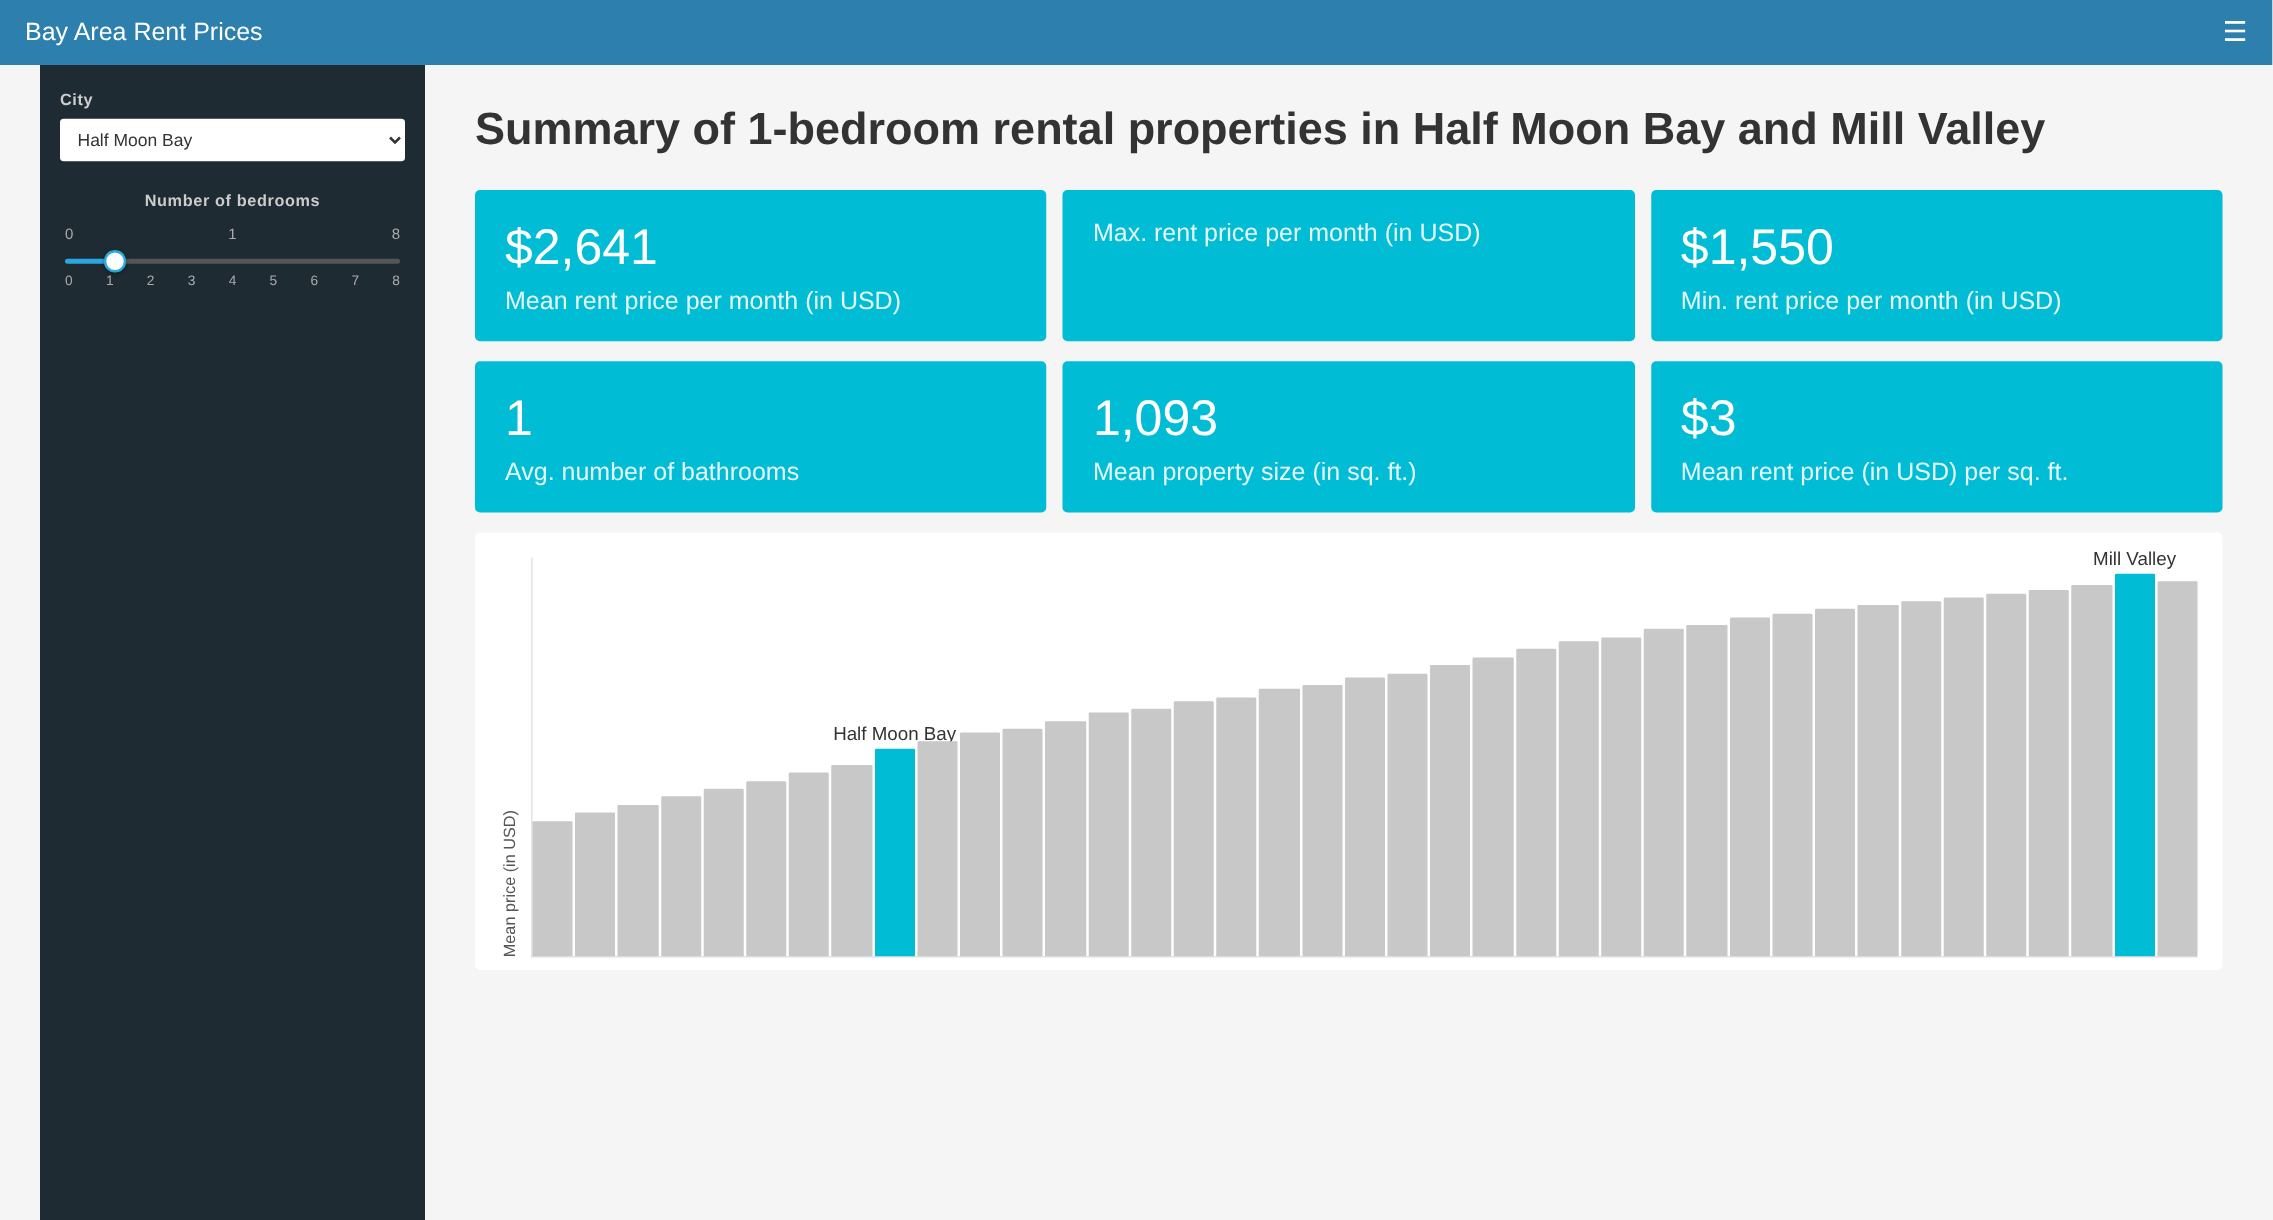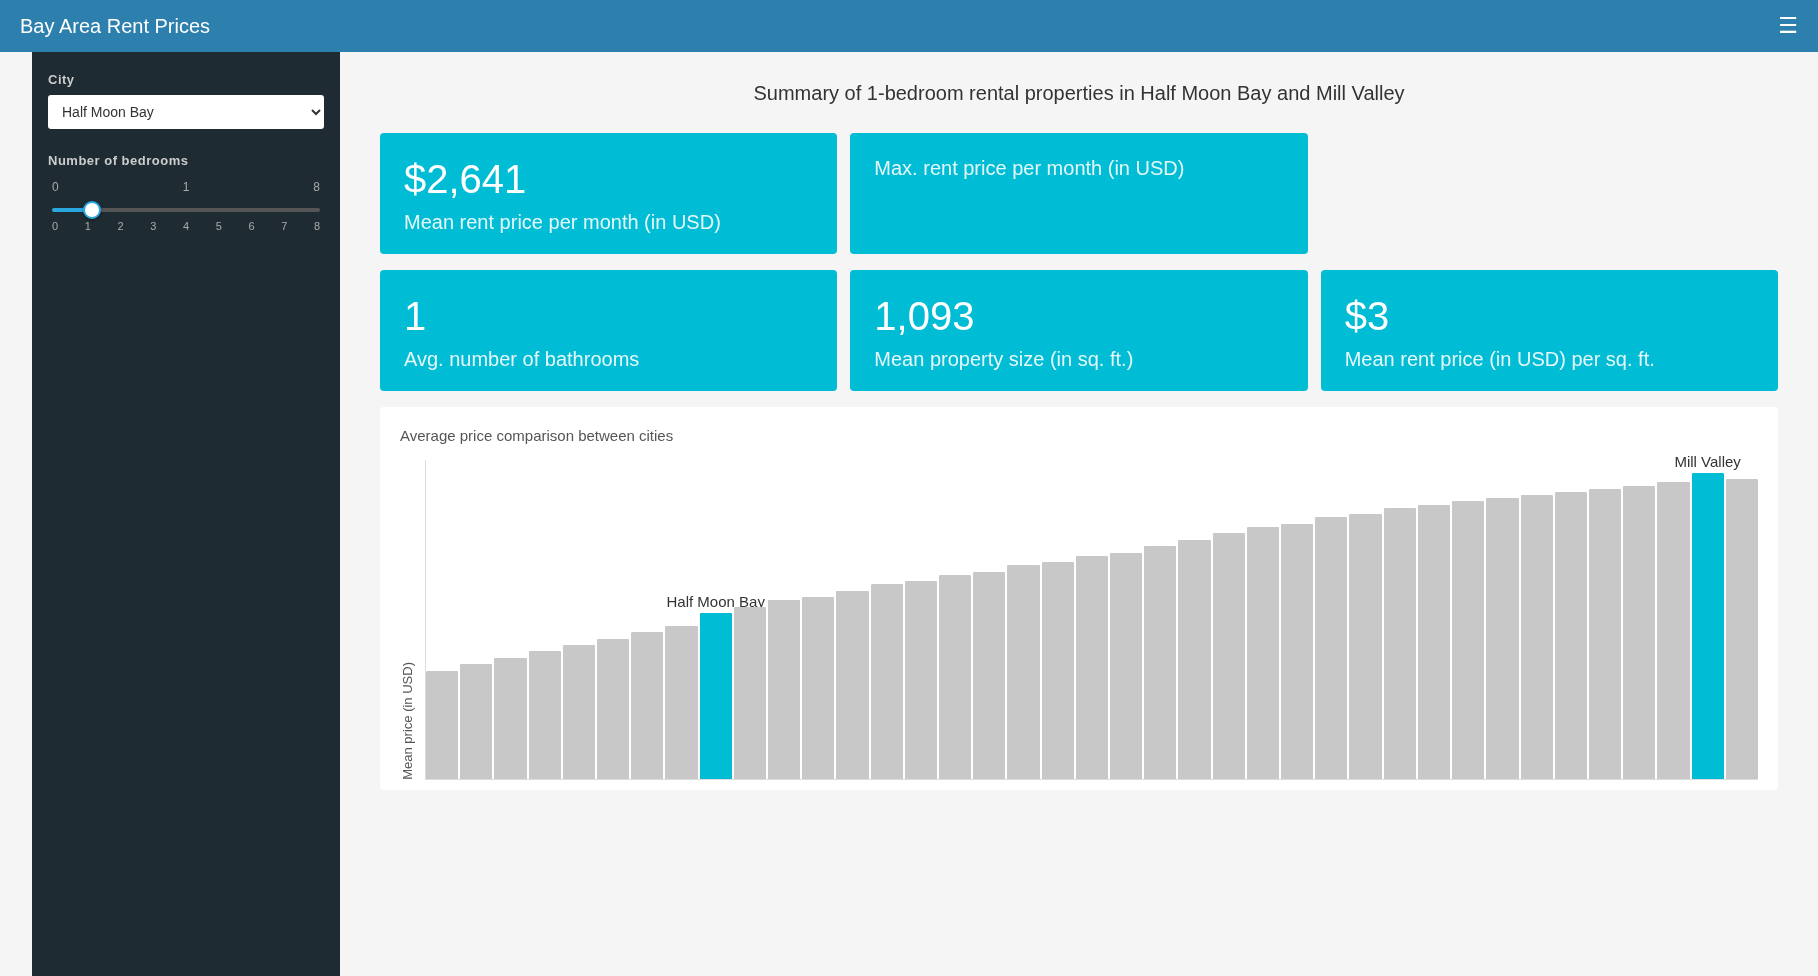"Summary of 1-bedroom rental properties" .page-title { font-size: 20px -> 36px; font-weight: 400 -> 700; text-align: center -> left }
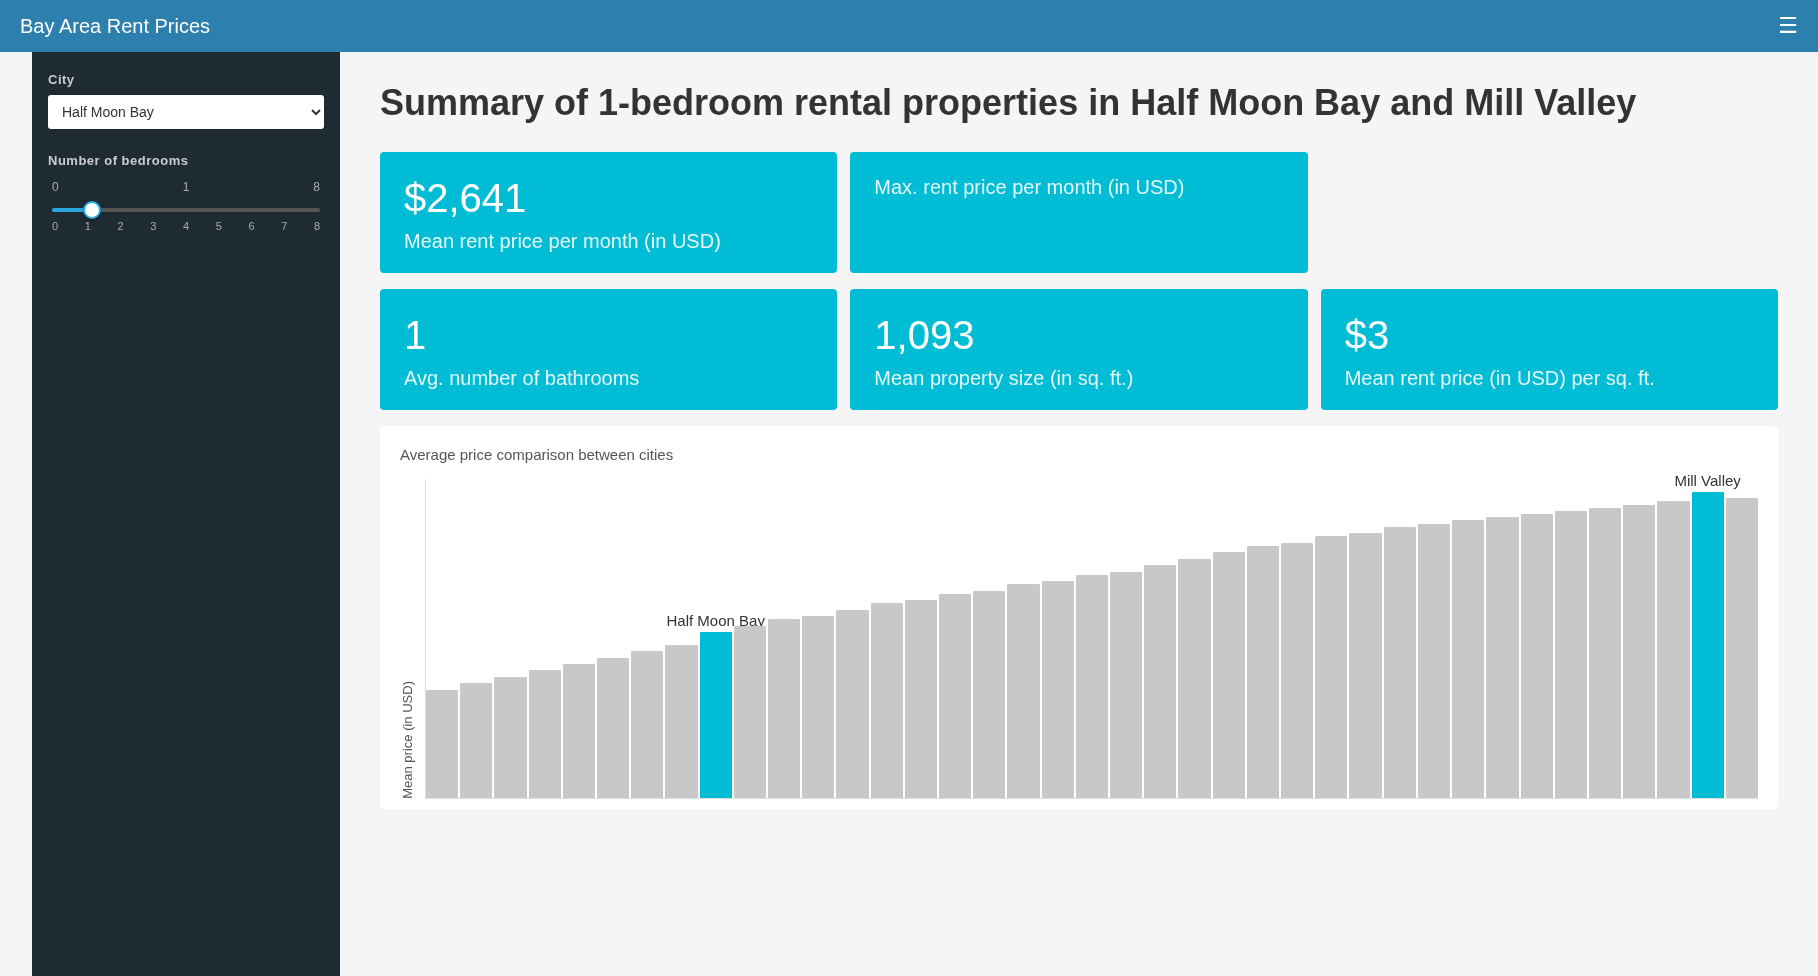"Number of bedrooms" .bedrooms-label { text-align: none -> center }
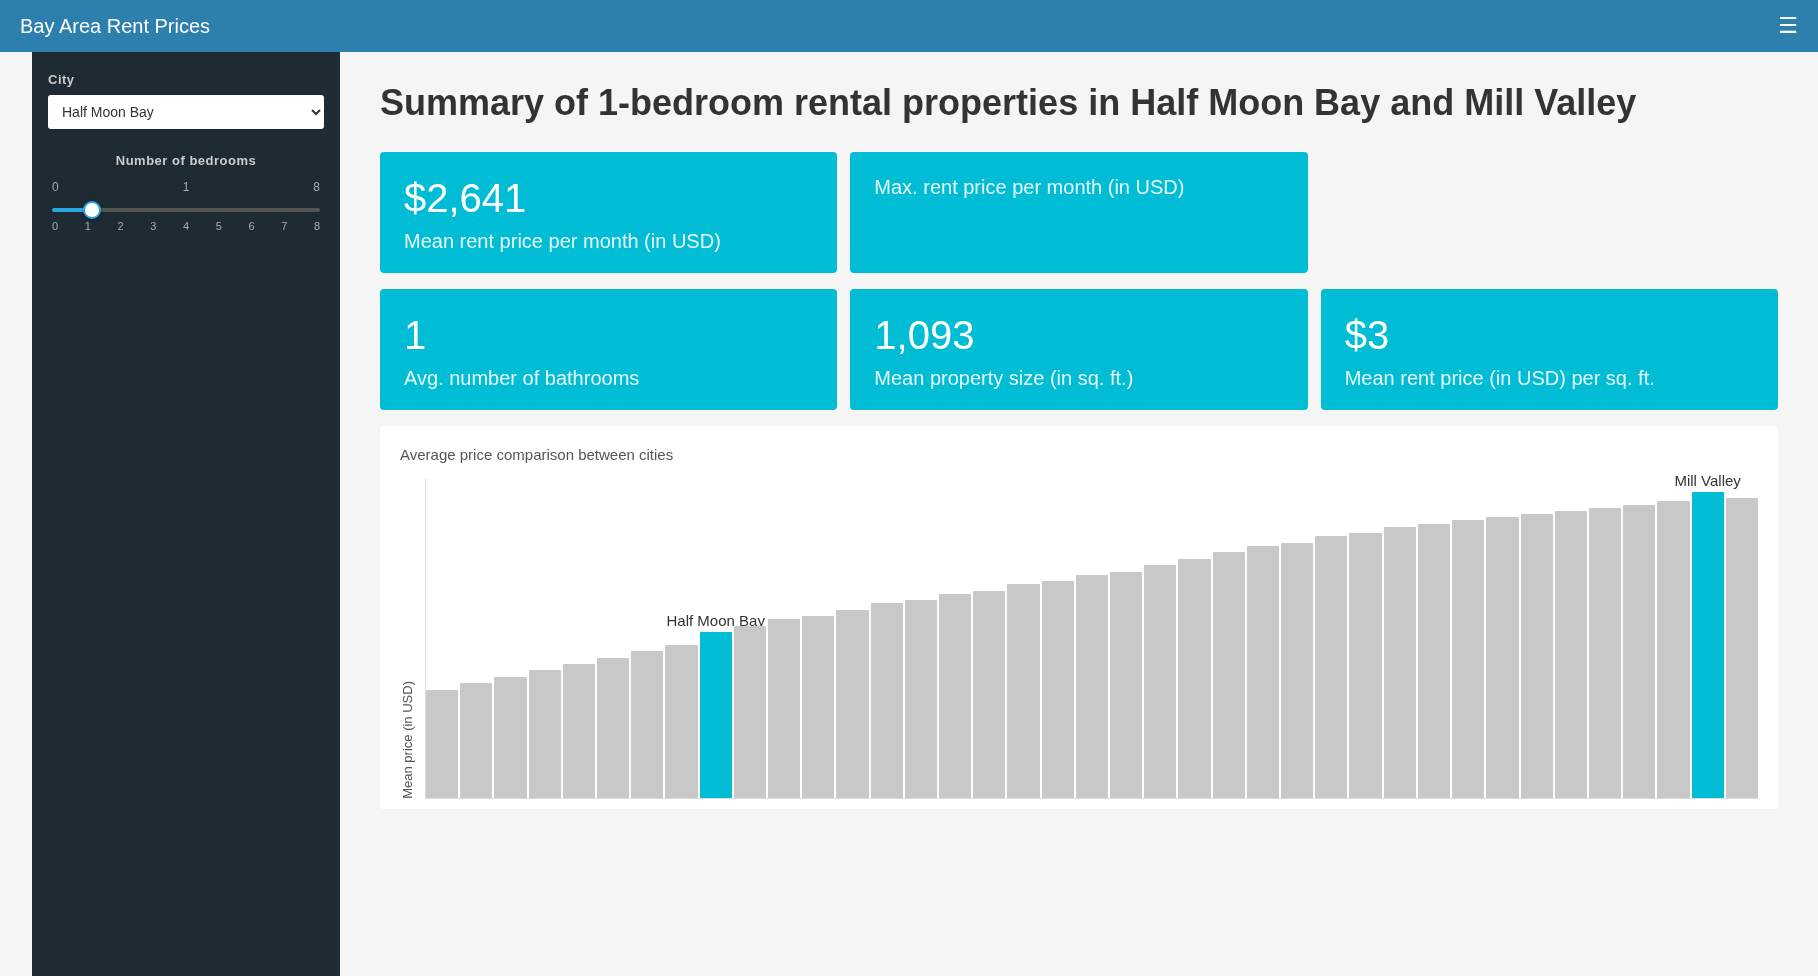"$1,550" div.stat-card { html: none -> <div> <div>$1,550</div> <div>Min. rent price per month (in USD)</div> </div> }
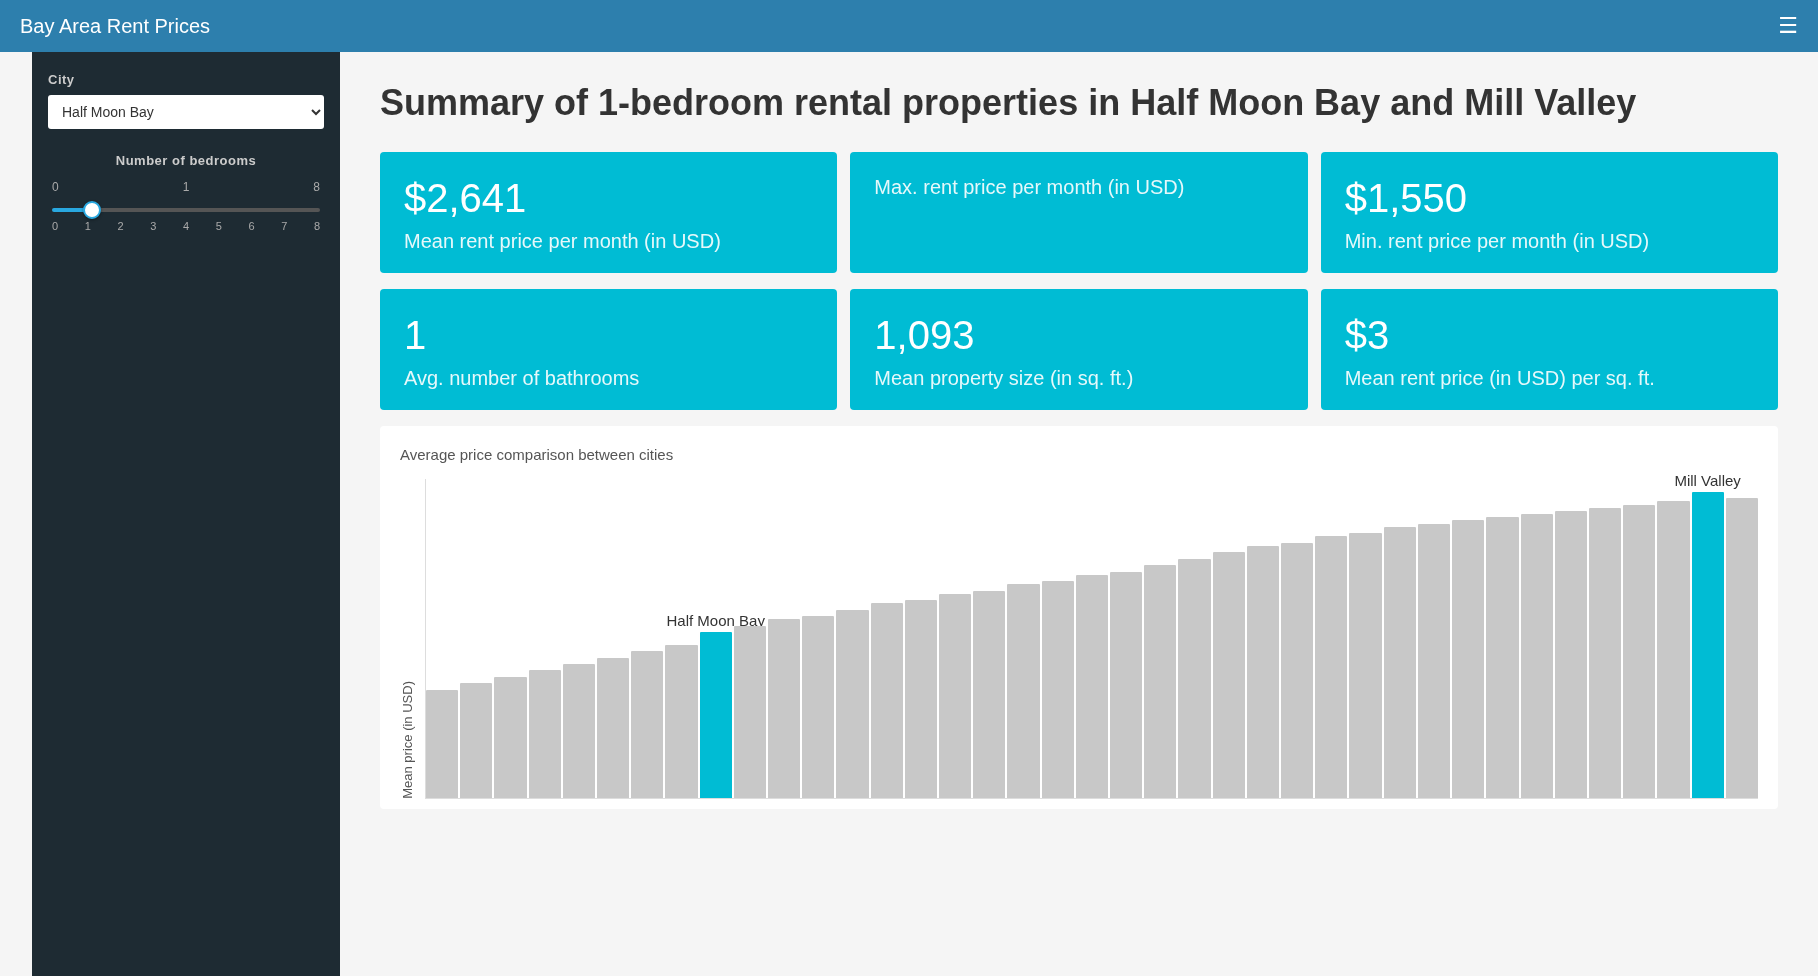"Average price comparison between cities" div.chart-title { html: <div>Average price comparison between cities</div> -> none }
